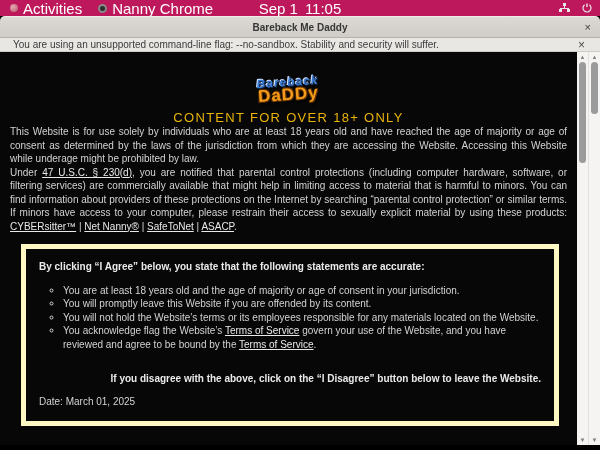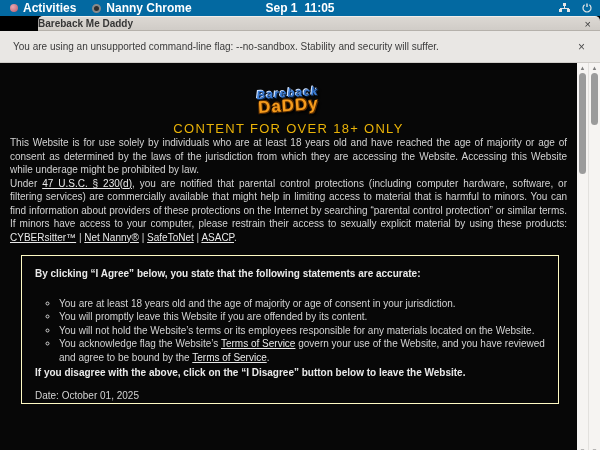"Activities" .panel { background: #0369a1 -> #be185d; font-size: 12px -> 15px; font-weight: bold -> normal }
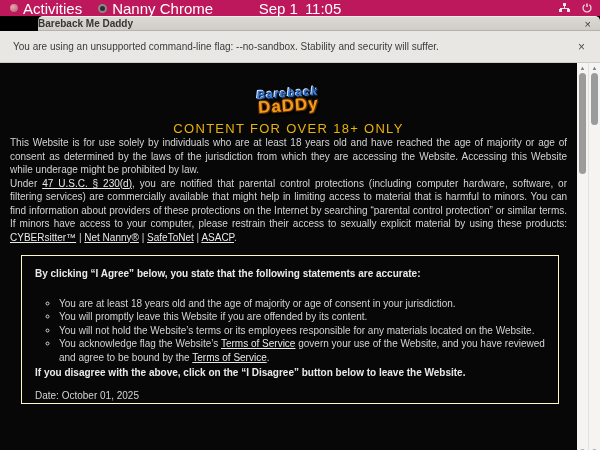"Bareback Me Daddy" .titlebar { height: 15px -> 22px; justify-content: flex-start -> center; margin-left: 38px -> none }
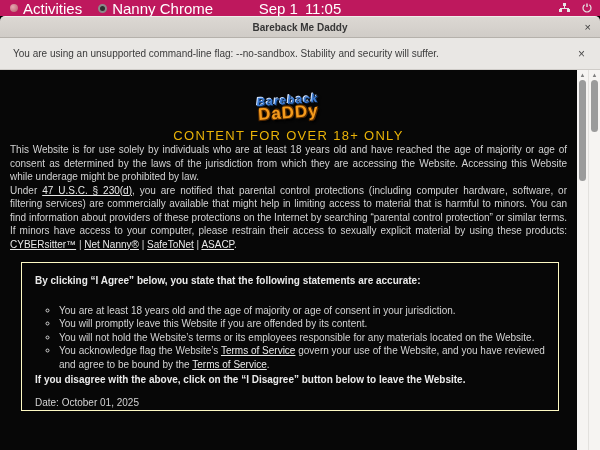"You are using an unsupported" .infobar { height: 32px -> 14px }
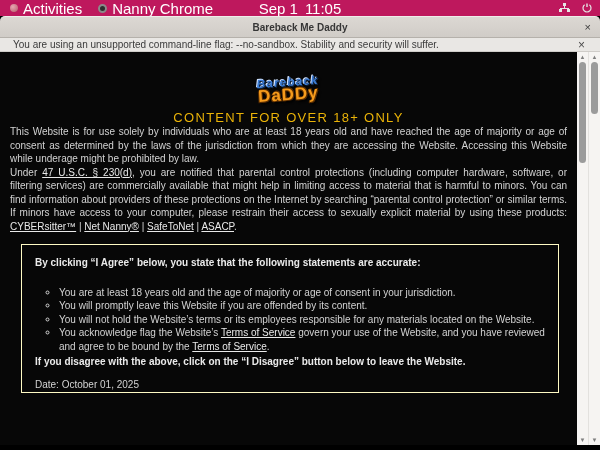"By clicking “I Agree” below," .agree-box { border: 1px solid #fef9c3 -> 5px solid #fef9c3; padding: 11px 13px 1px -> 11px 13px 13px }
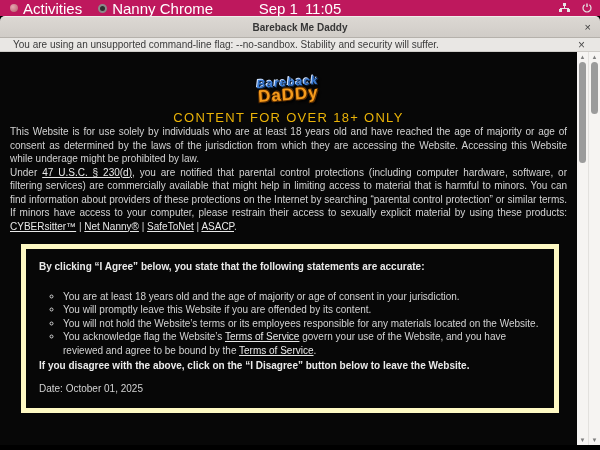"You are at least 18" .agree-box ul { margin-top: 16px -> 10px }
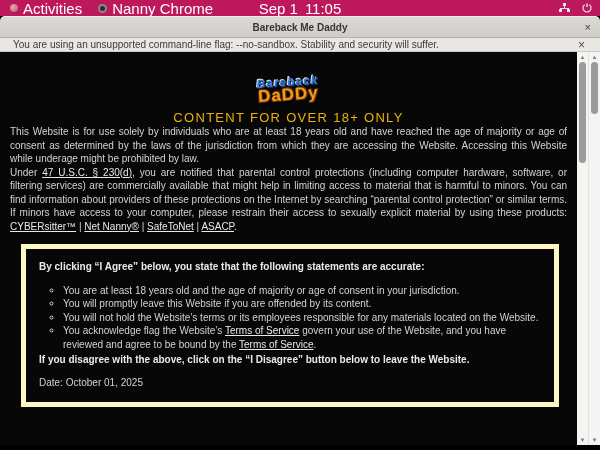"If you disagree with the" .box-note { margin-top: 2px -> 21px; text-align: none -> right }
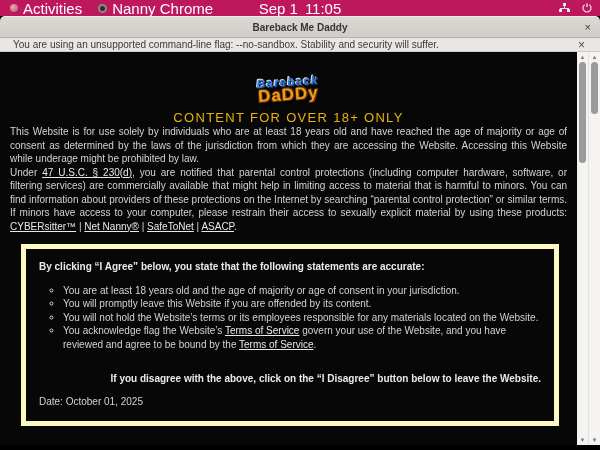"Date: October 01, 2025" div.box-date { text: October -> March }
